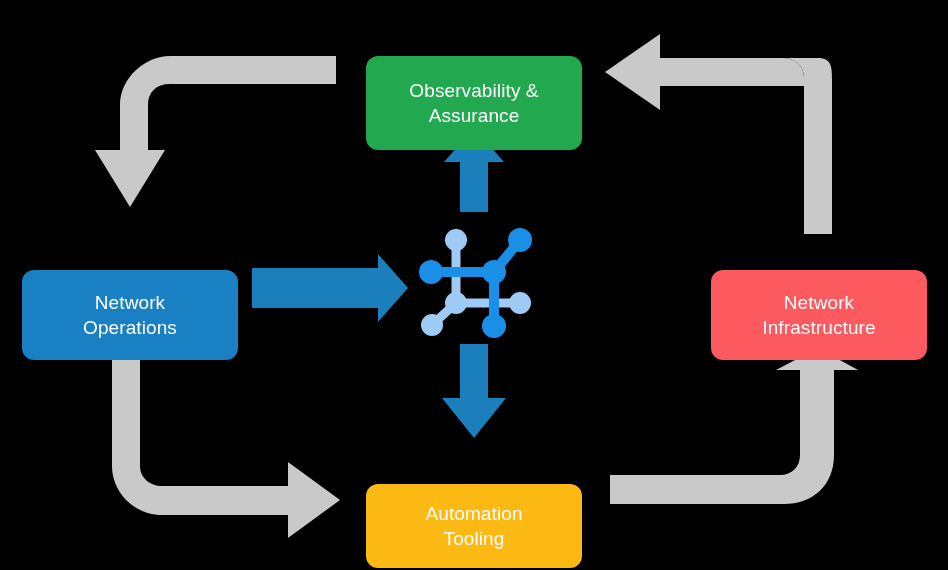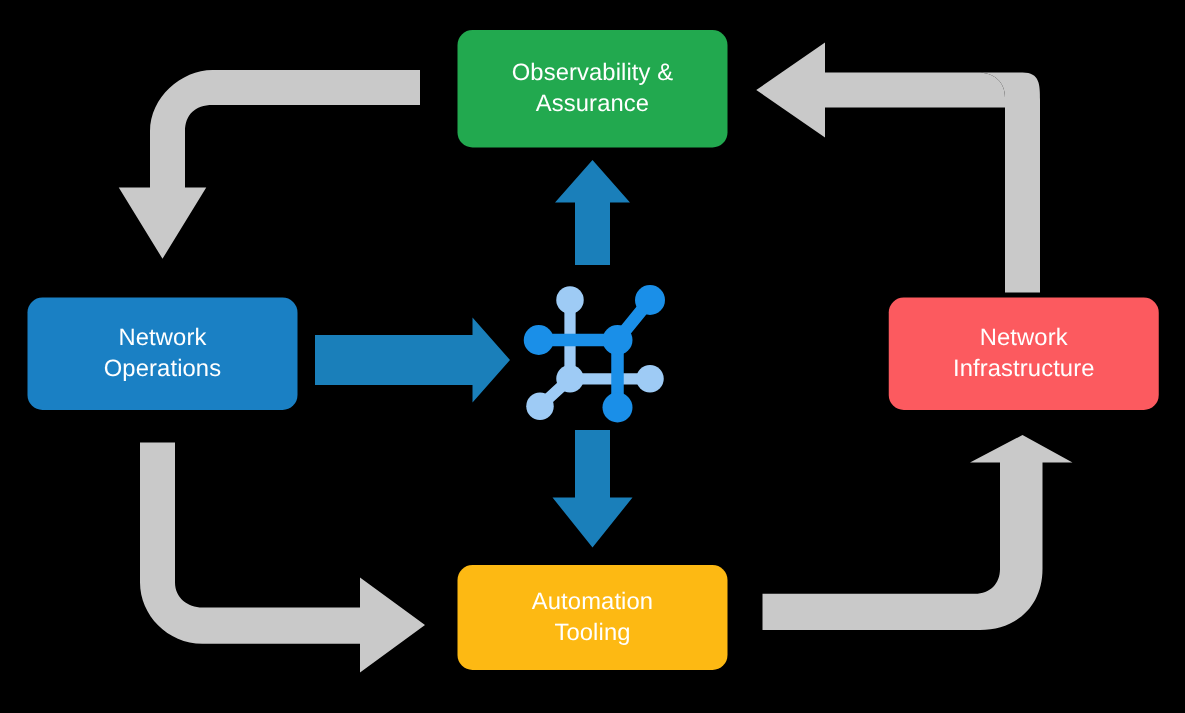"Observability &" .node-box { margin-top: none -> 32px }
